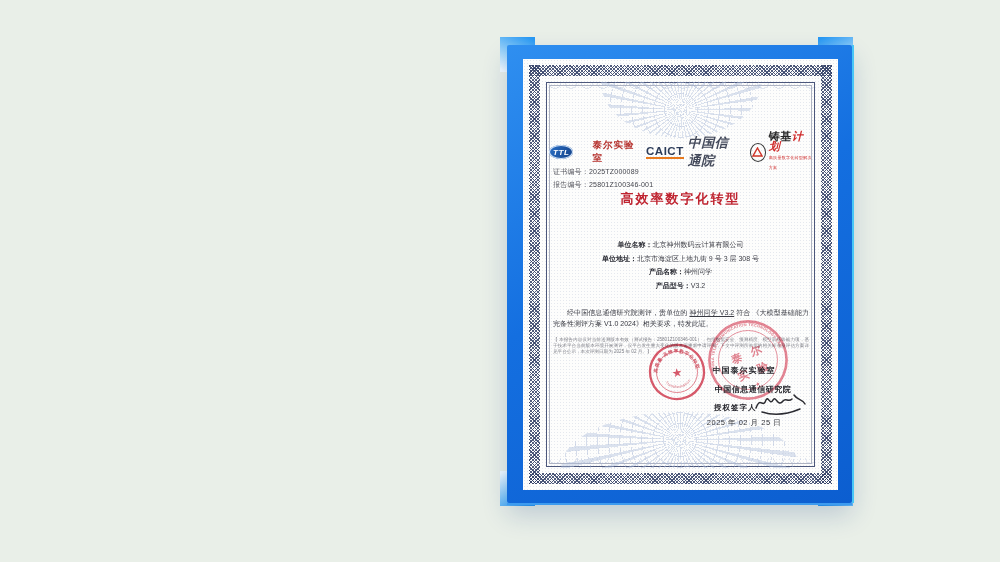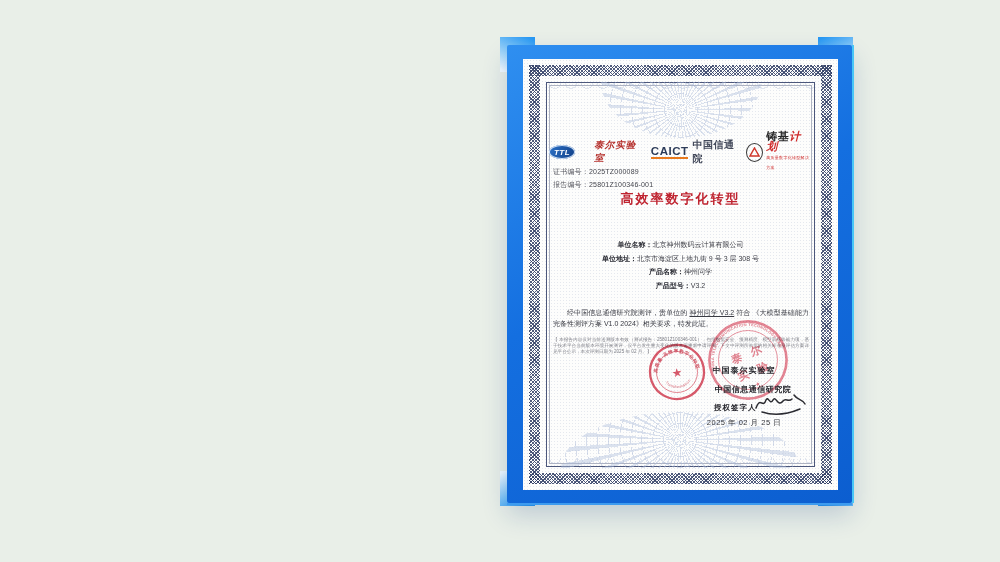"泰尔实验室" .ttl-name { font-style: italic -> none }
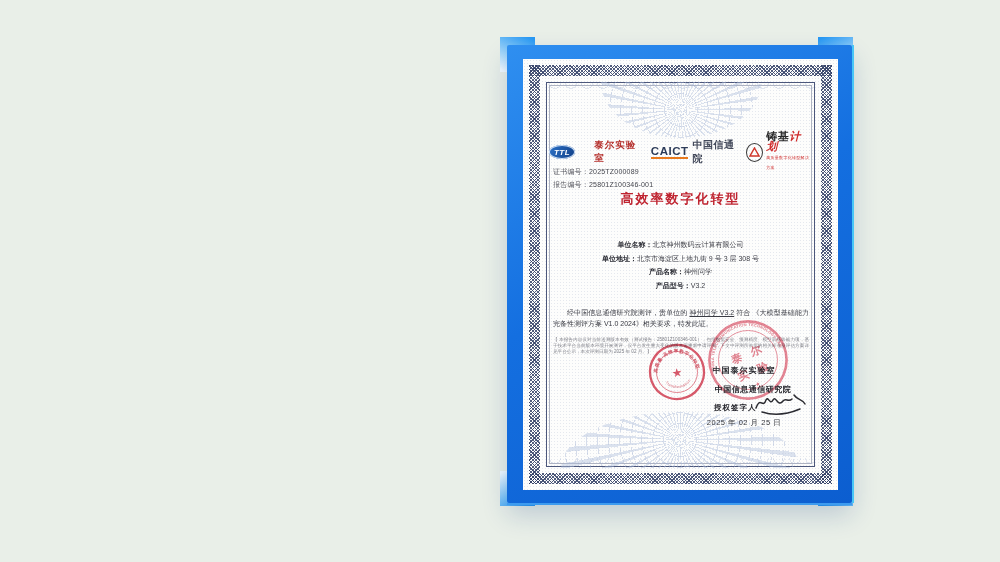"中国信通院" .caict-name { font-size: 10px -> 13px; font-style: none -> italic }
